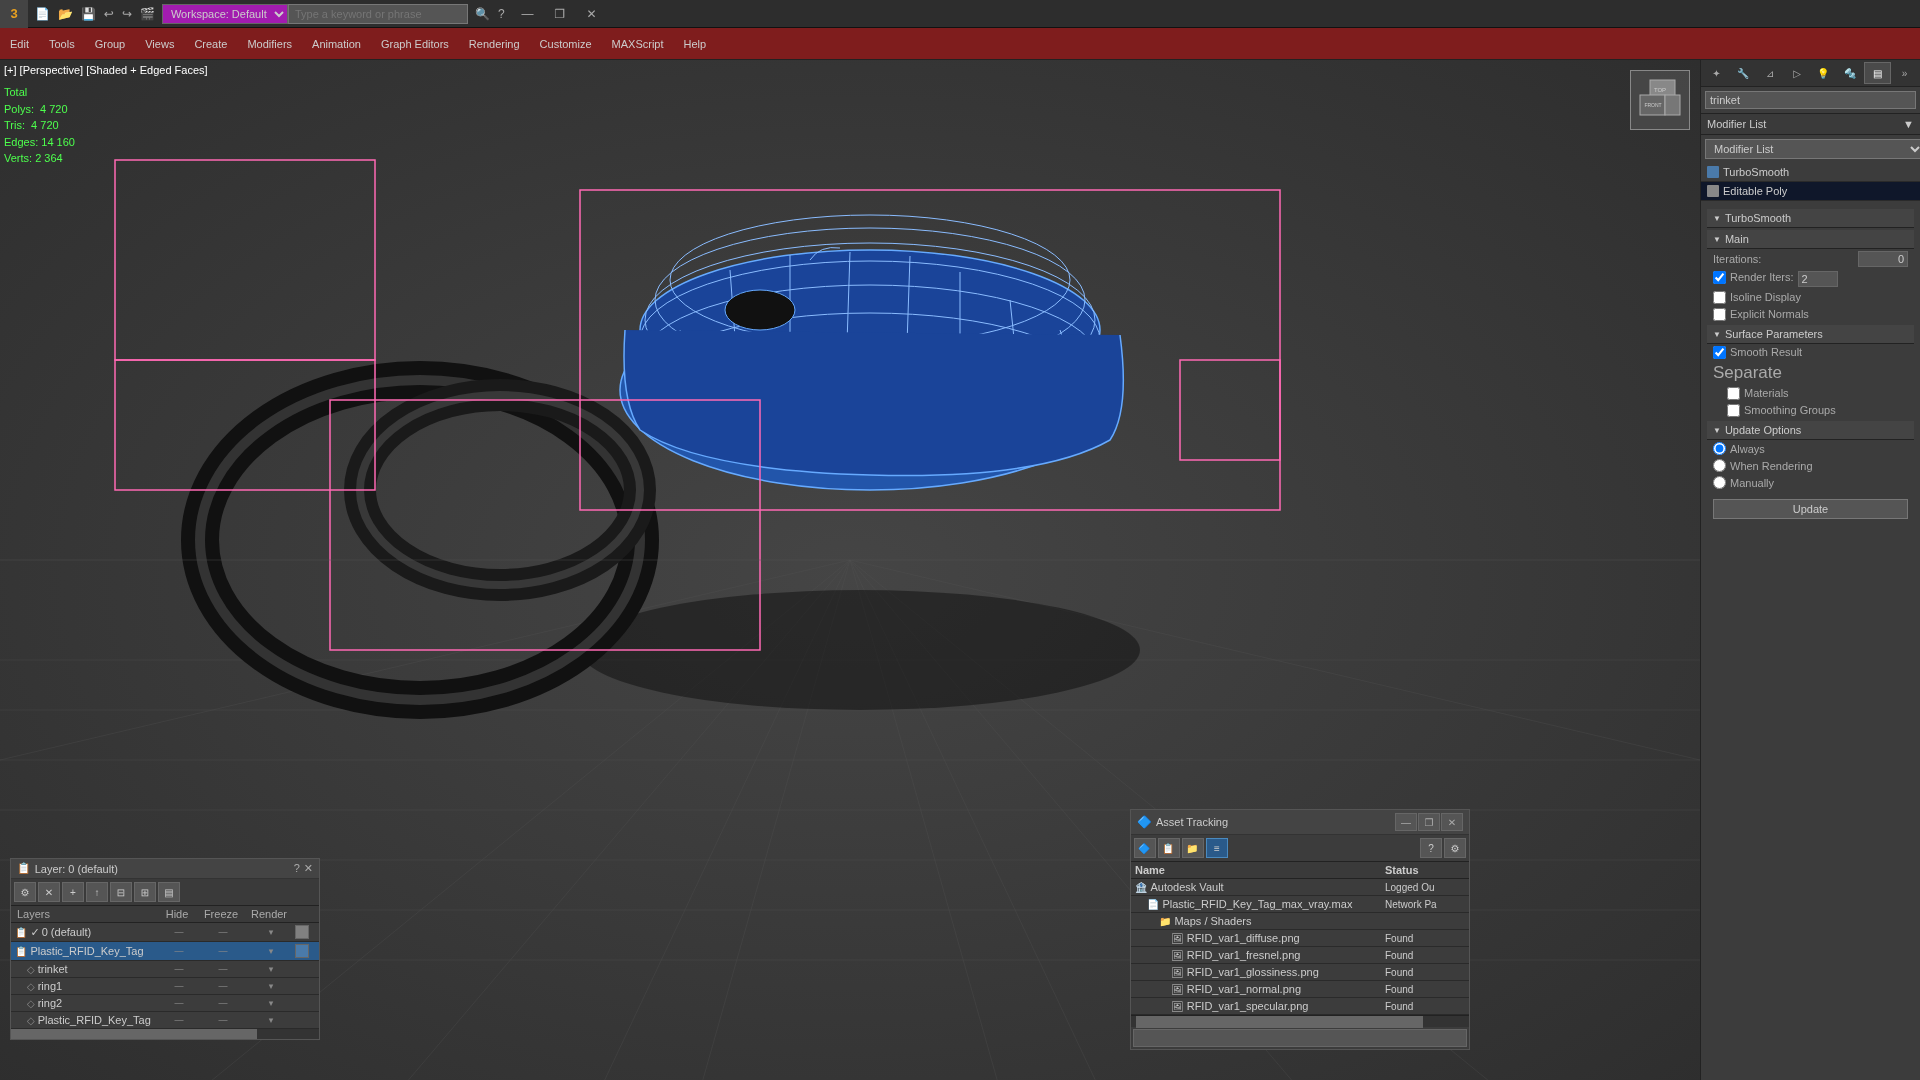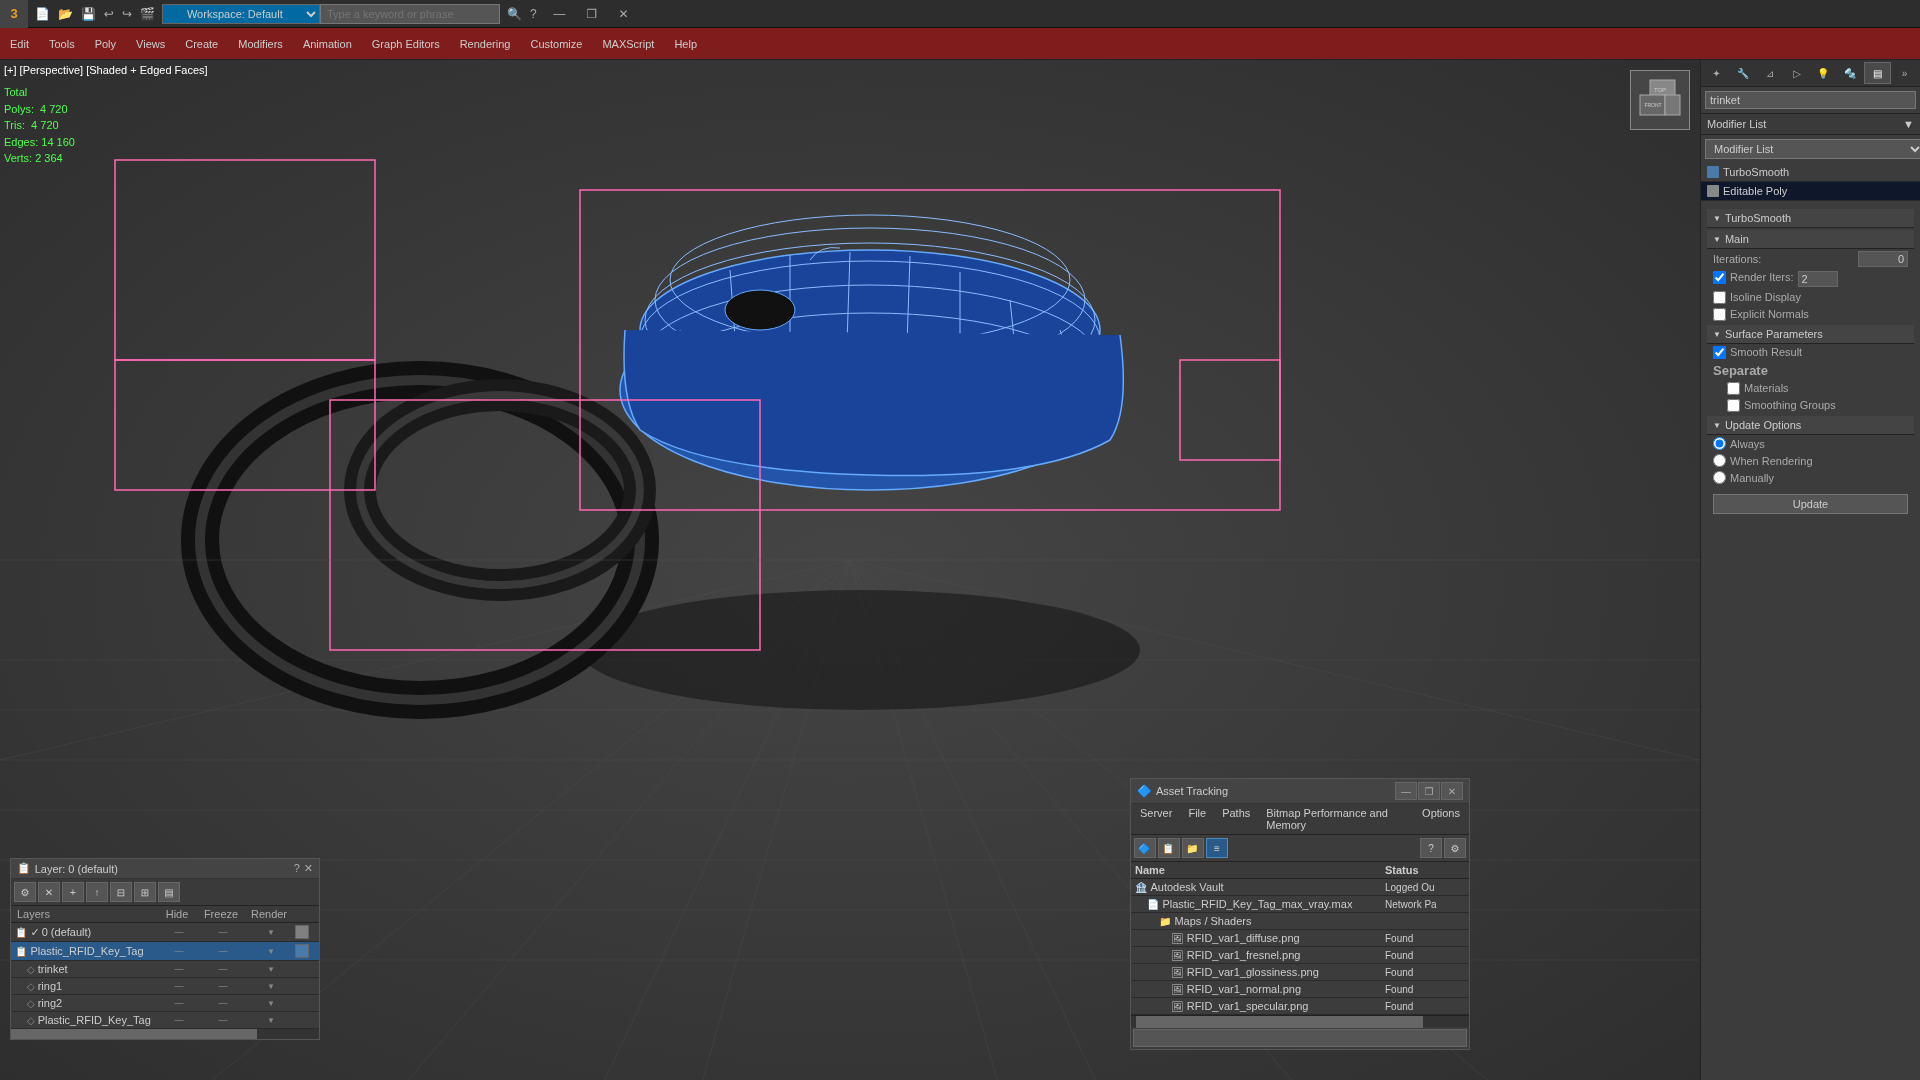"Workspace: Default" #title-bar .workspace-select { background: #0369a1 -> #a21caf; padding: 1px 20px -> 1px 4px }
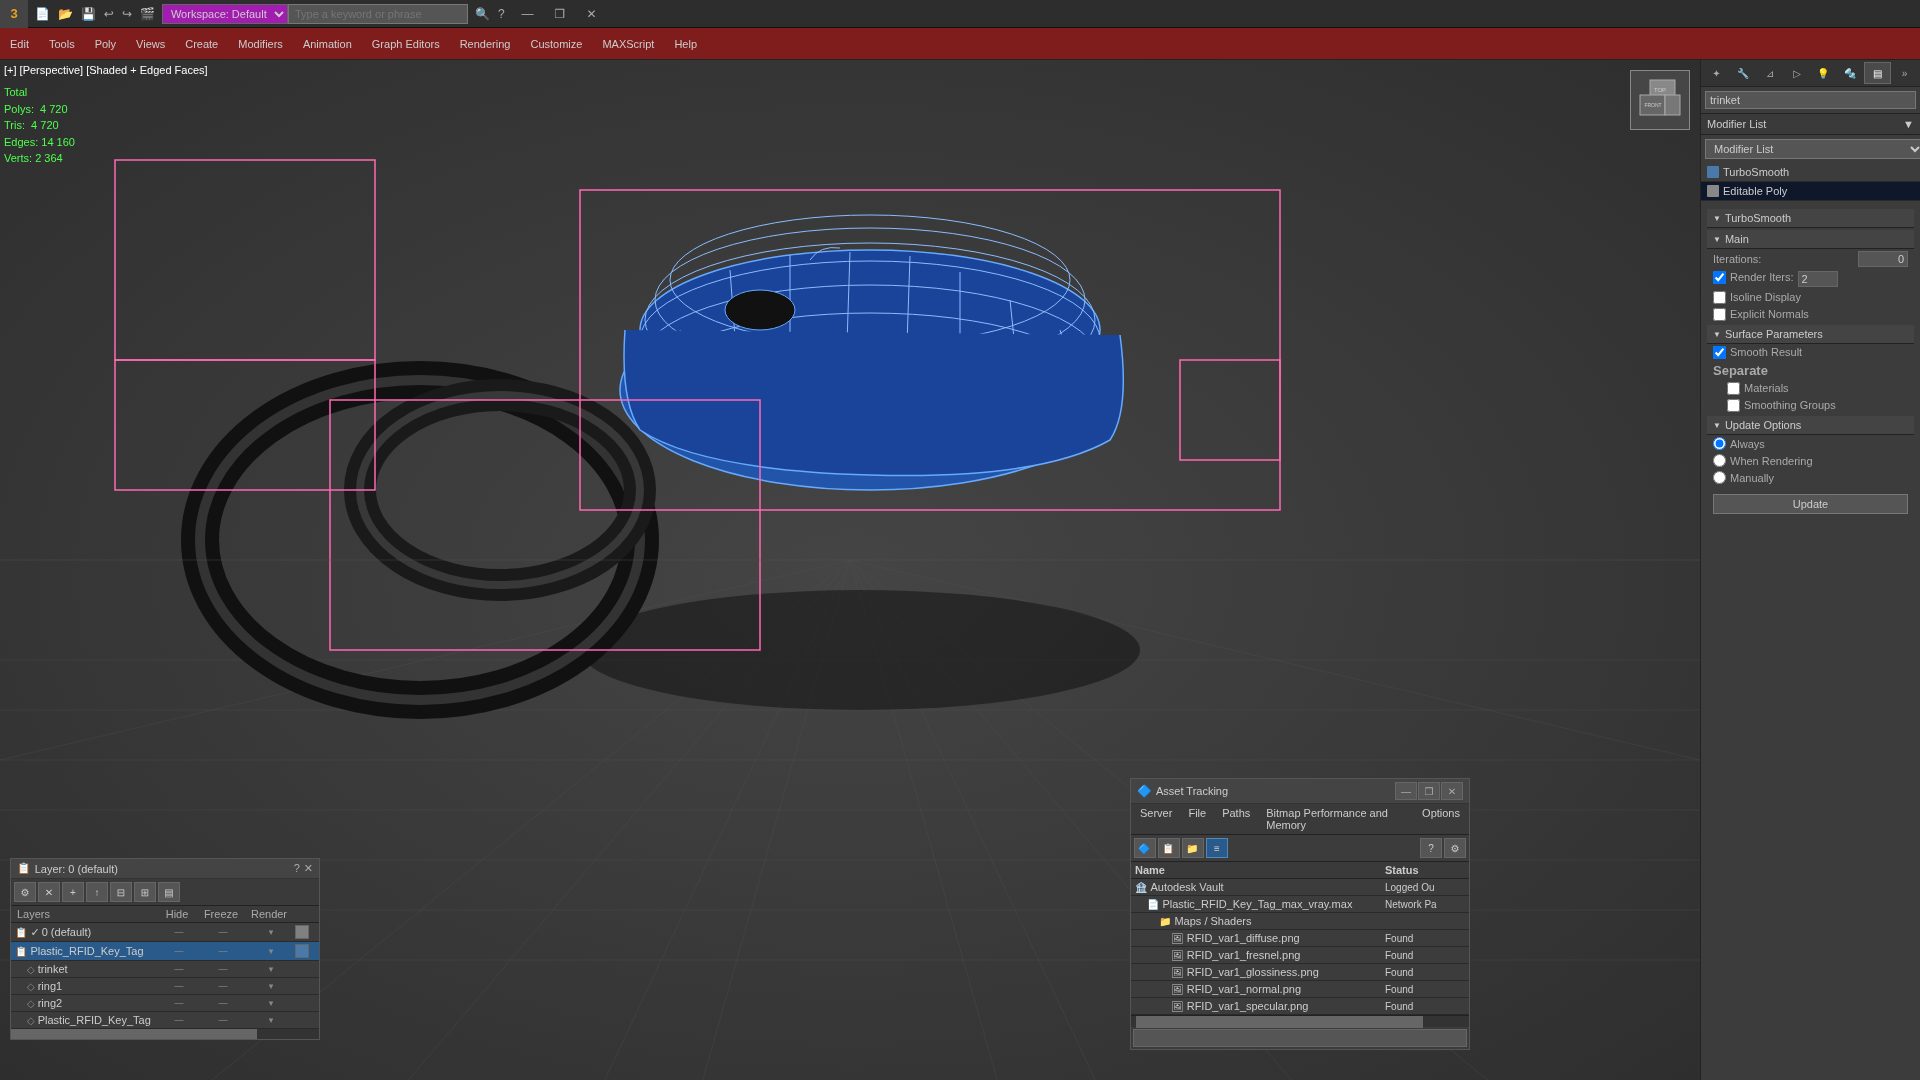"Poly" div.menu-item { text: Poly -> Group }
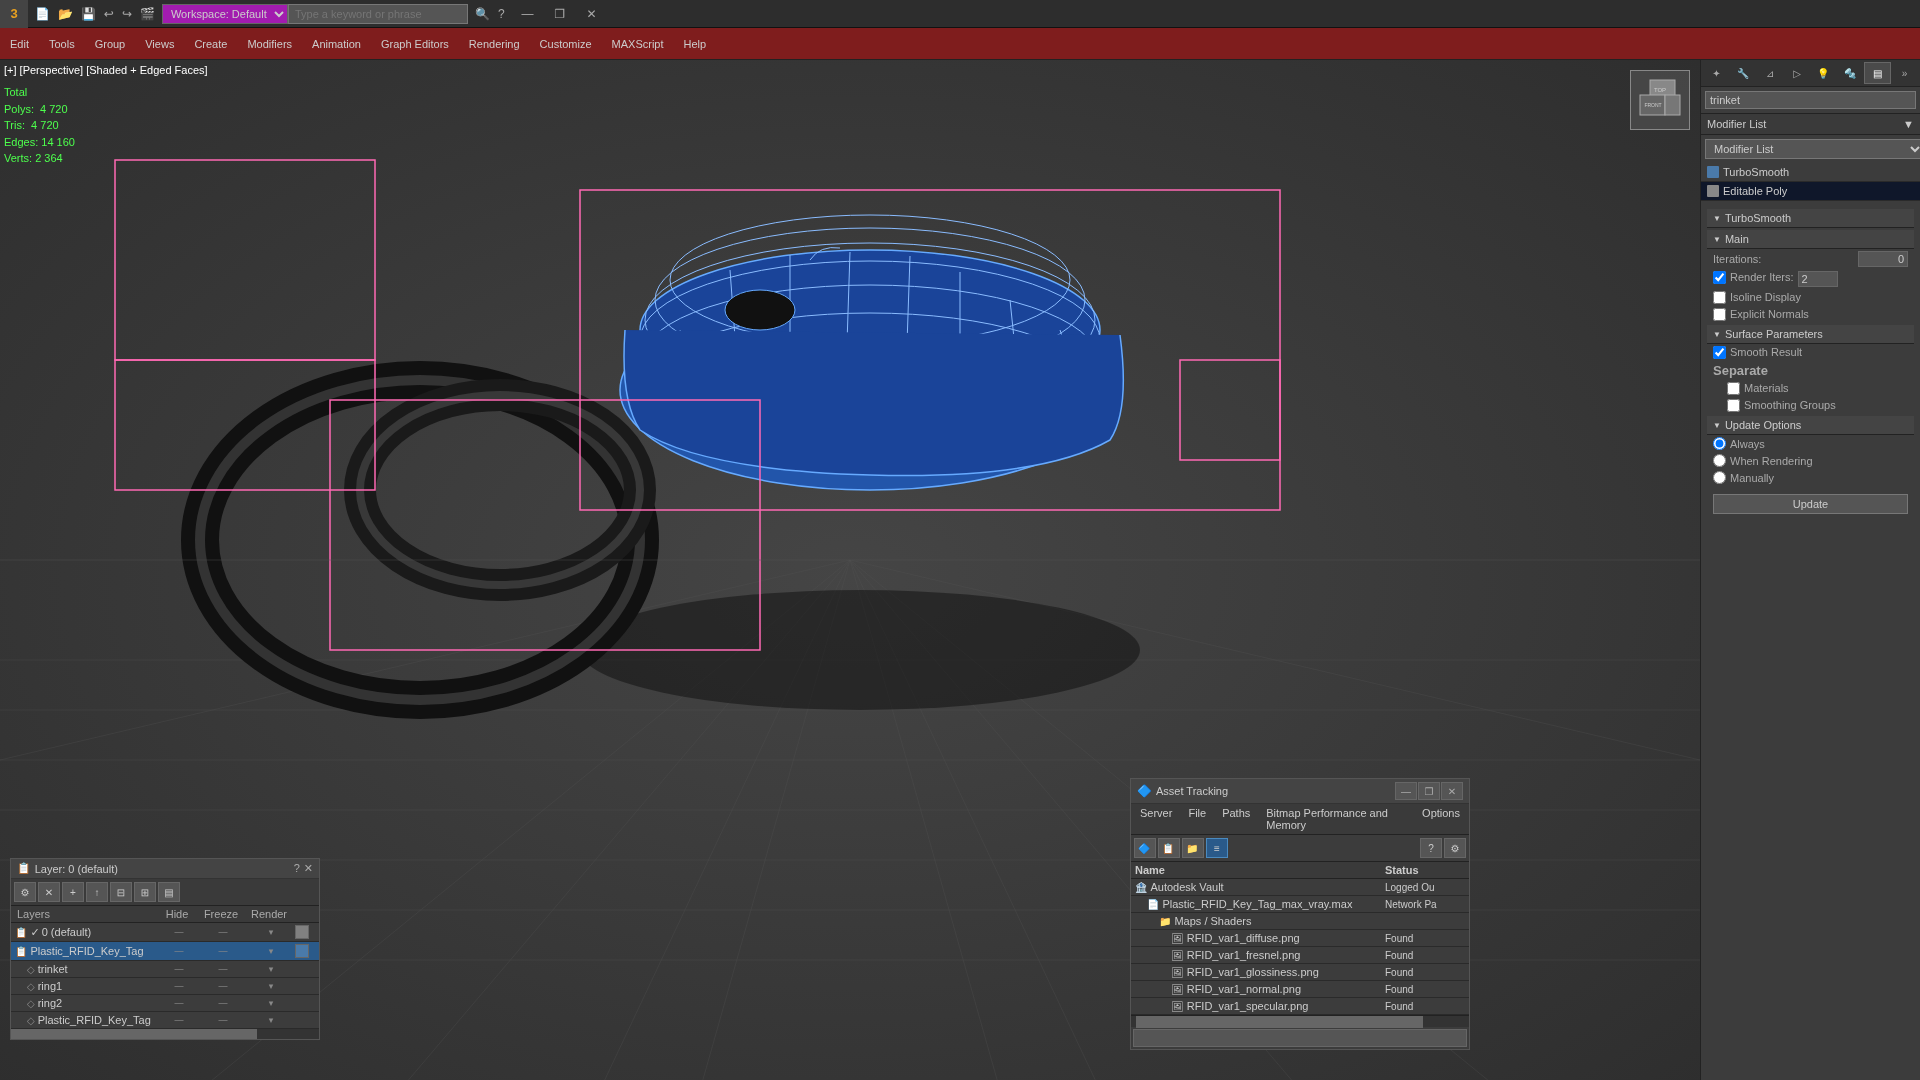"Separate" .separator-text { font-size: 13px -> 17px; font-weight: bold -> none }
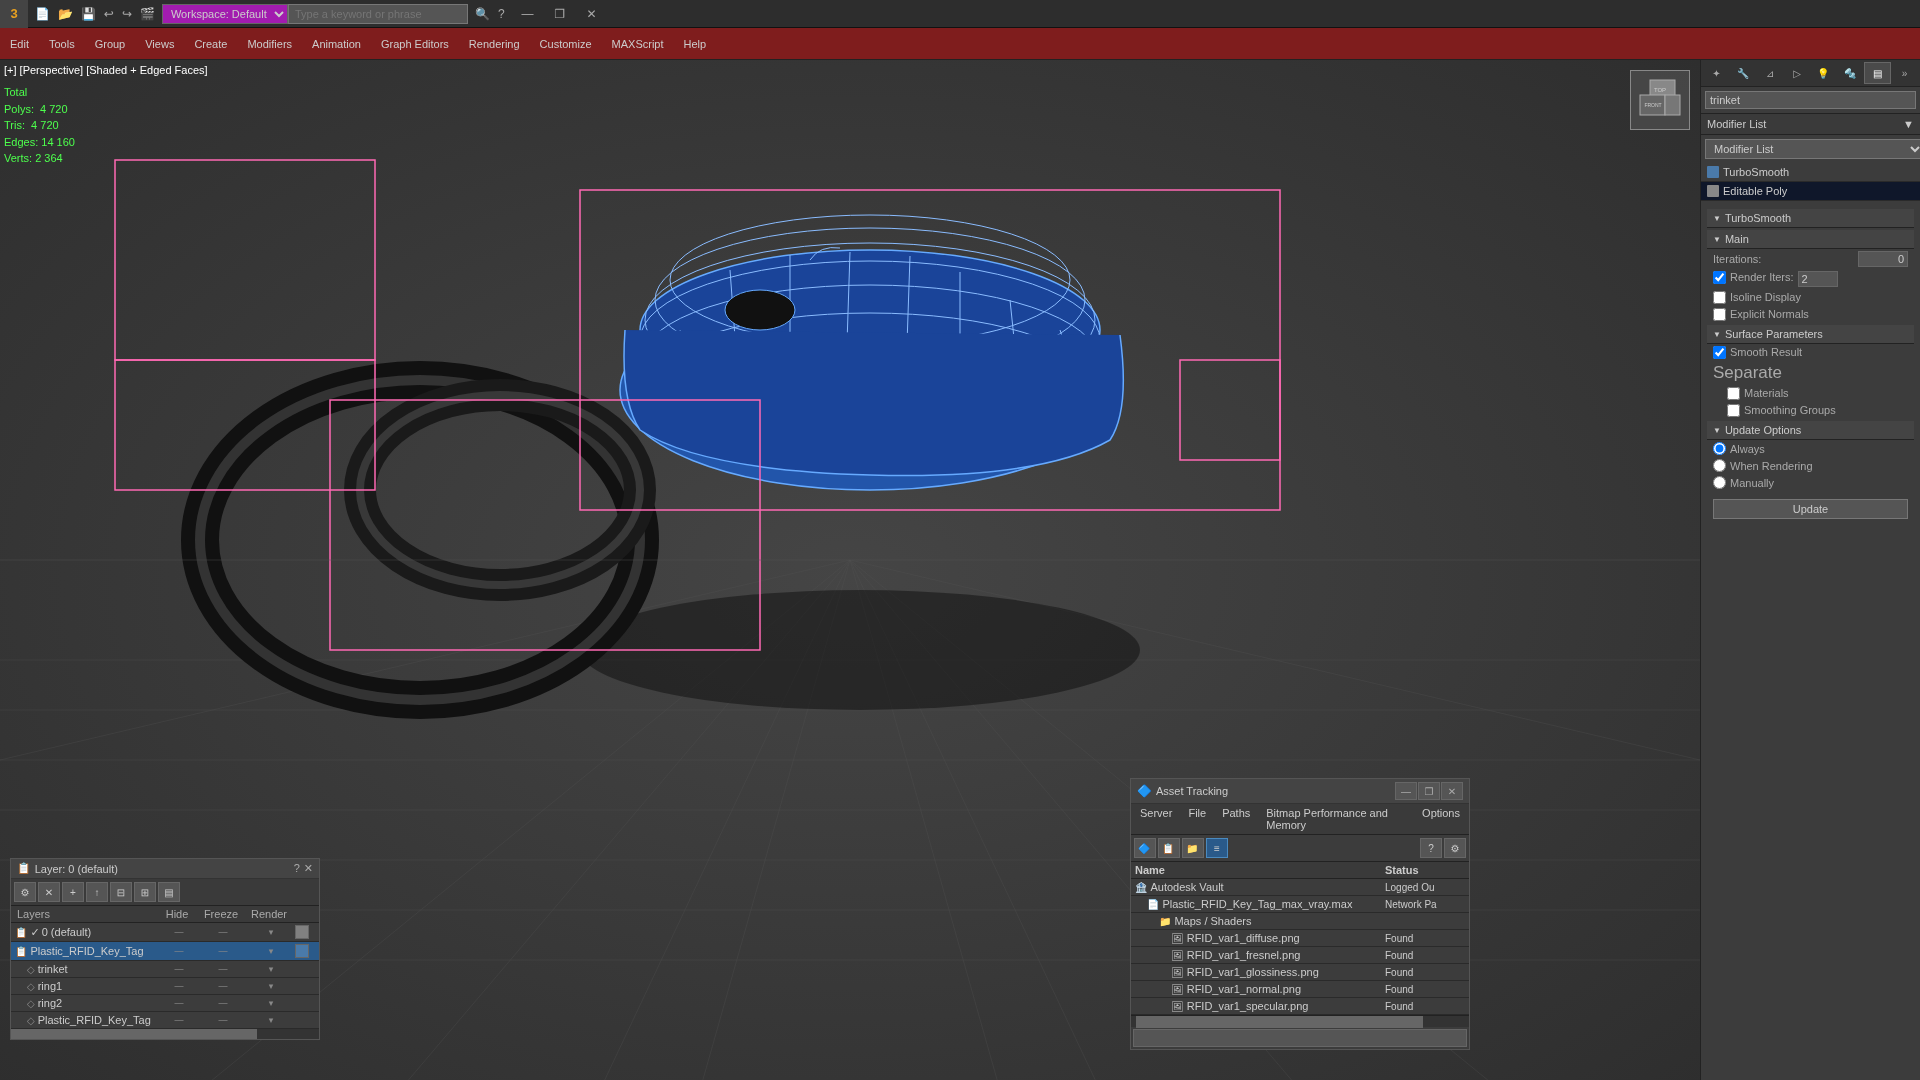"Server" div { html: <div> <div>Server</div> <div>File</div> <div>Paths</div> <div>Bitmap Performance and Memory</div> <div>Options</div> </div> -> none }
